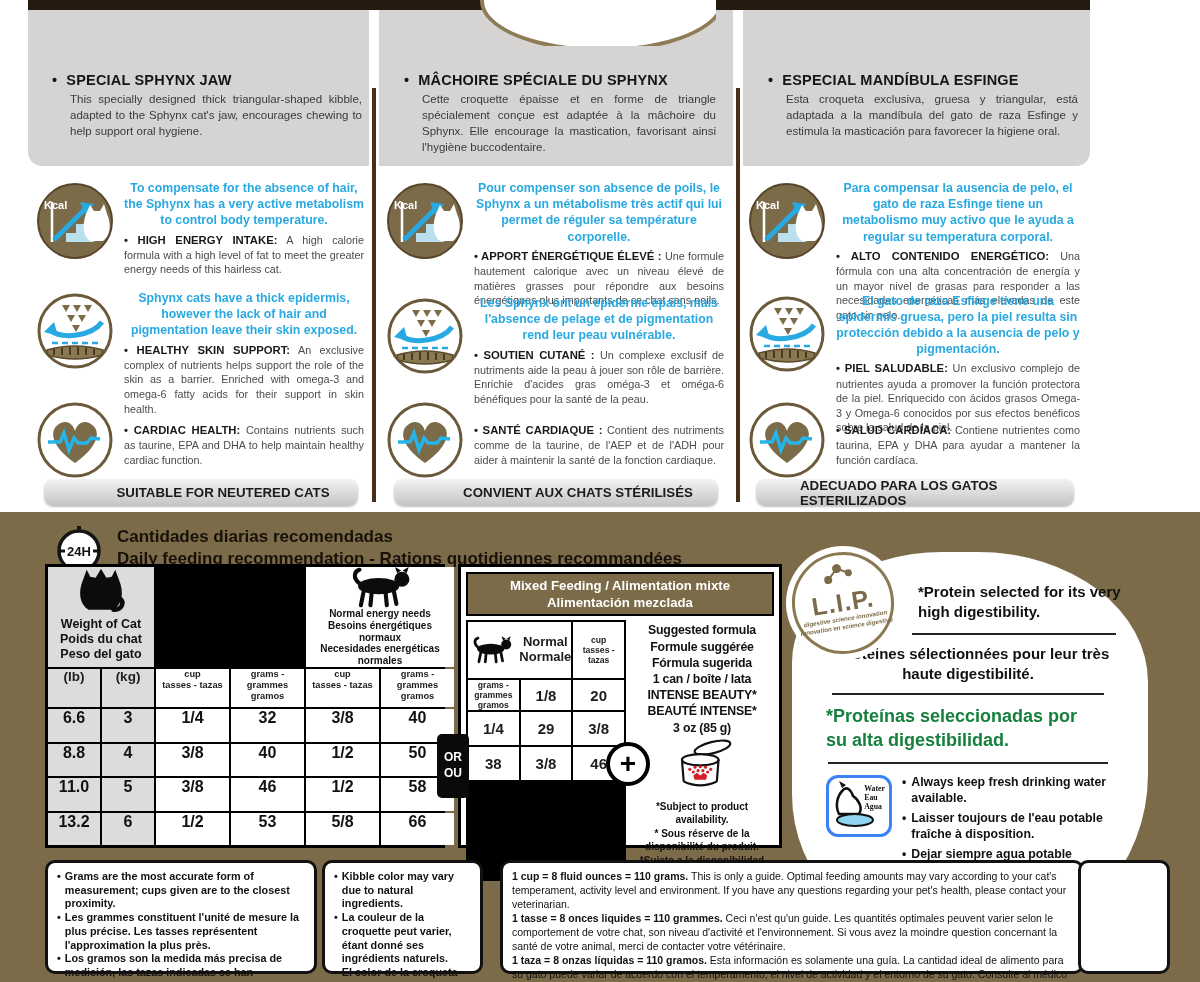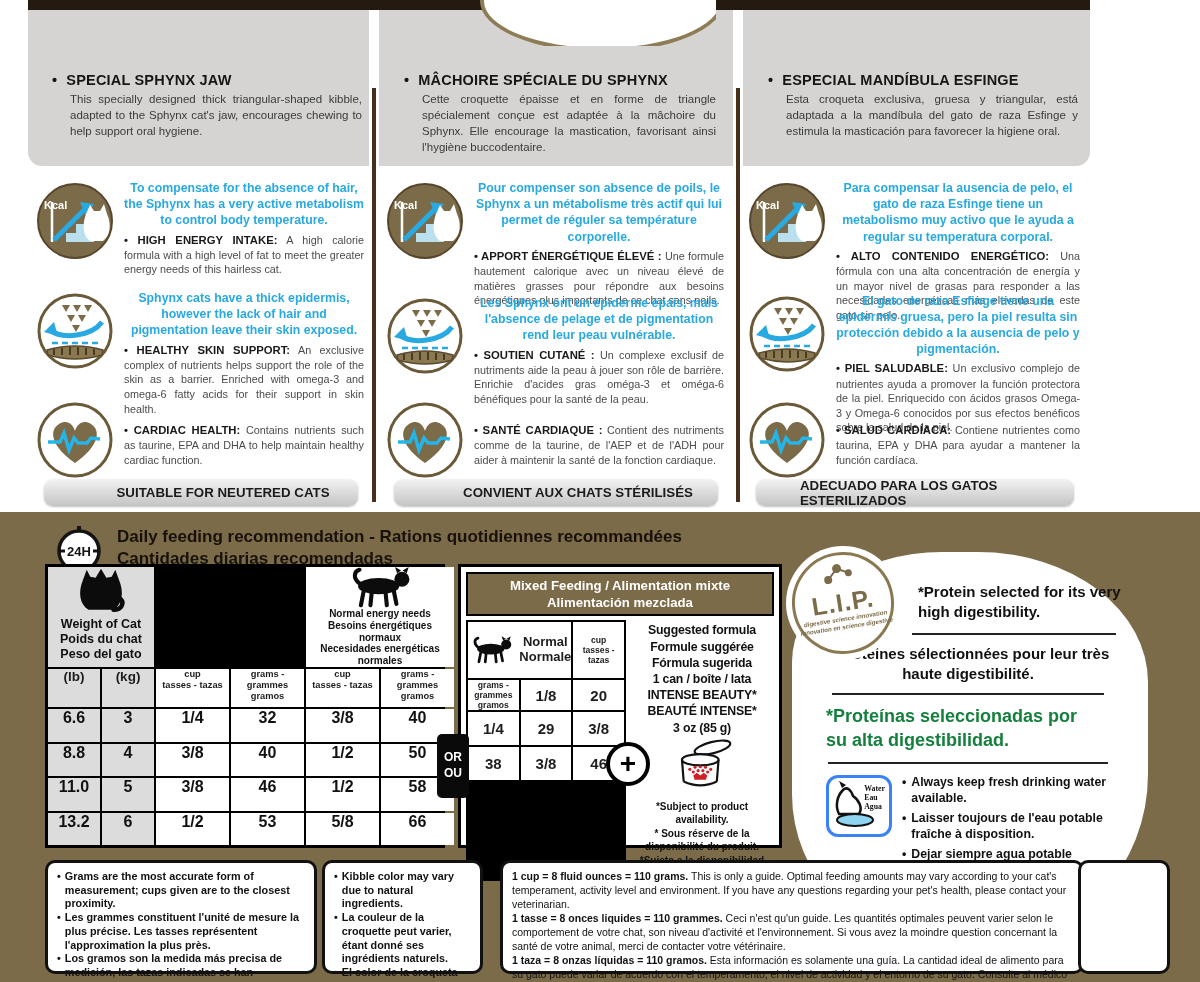"Daily feeding recommendation - Rations" div { order: before "Cantidades diarias recomendadas" -> after "Cantidades diarias recomendadas" }
